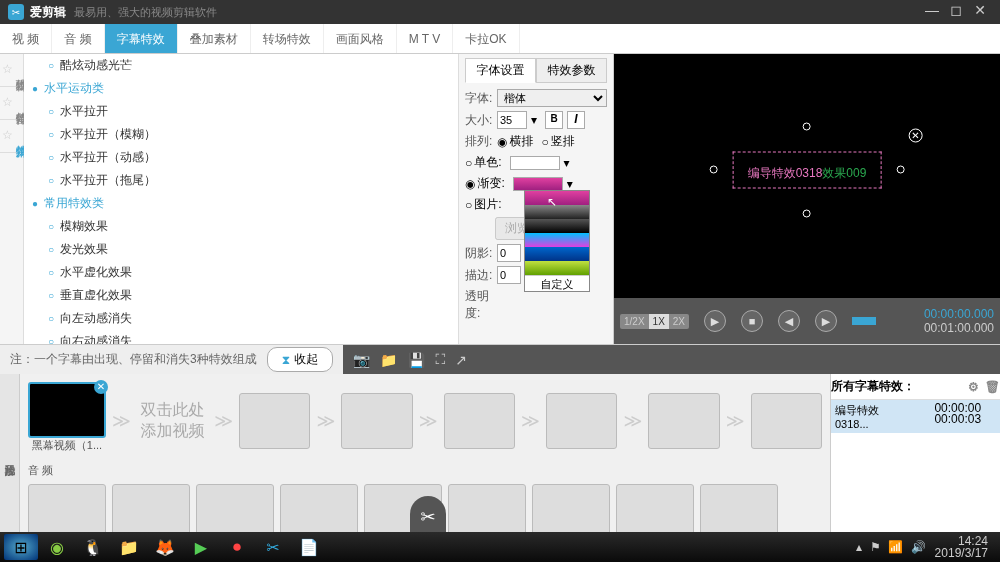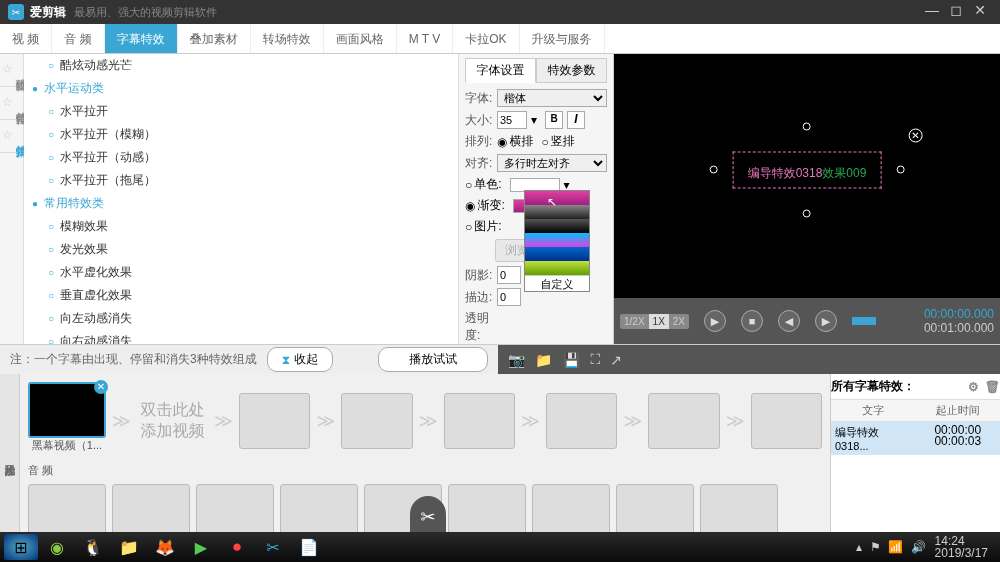"升级与服务" div.tab { html: <div>升级与服务</div> -> none }
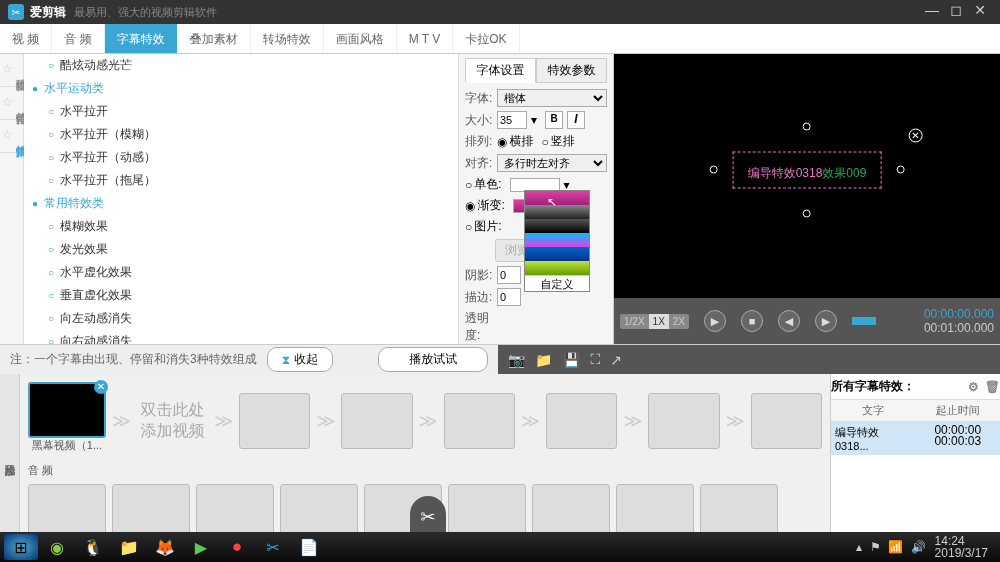"对齐:" div.frow { html: <div> <label>对齐:</label> <select><option>多行时左对齐</option></select> </div> -> none }
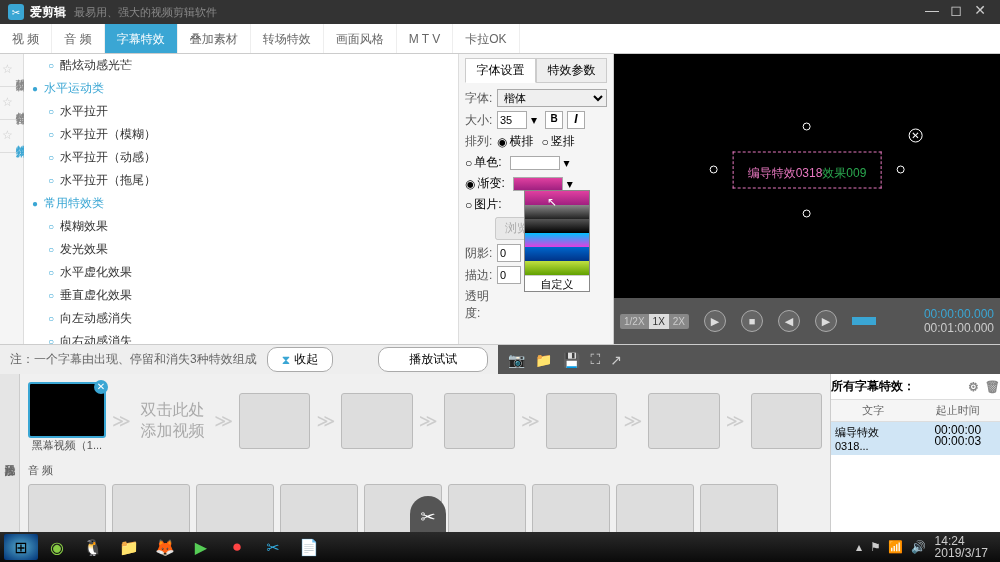"播放试试" div { html: <div> <div>播放试试</div> </div> -> none }
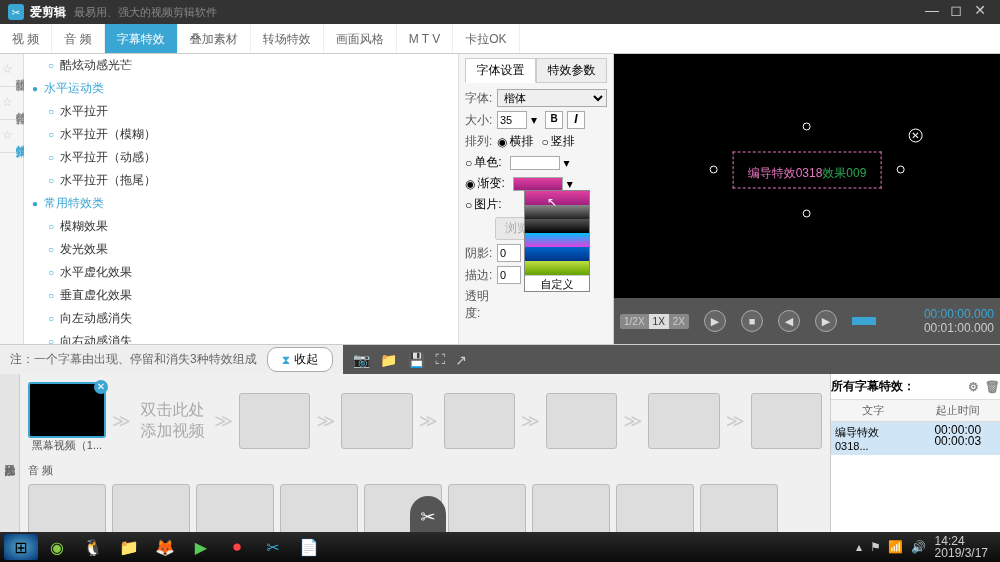"文字" div.spcols { html: <div> <div>文字</div> <div>起止时间</div> </div> -> none }
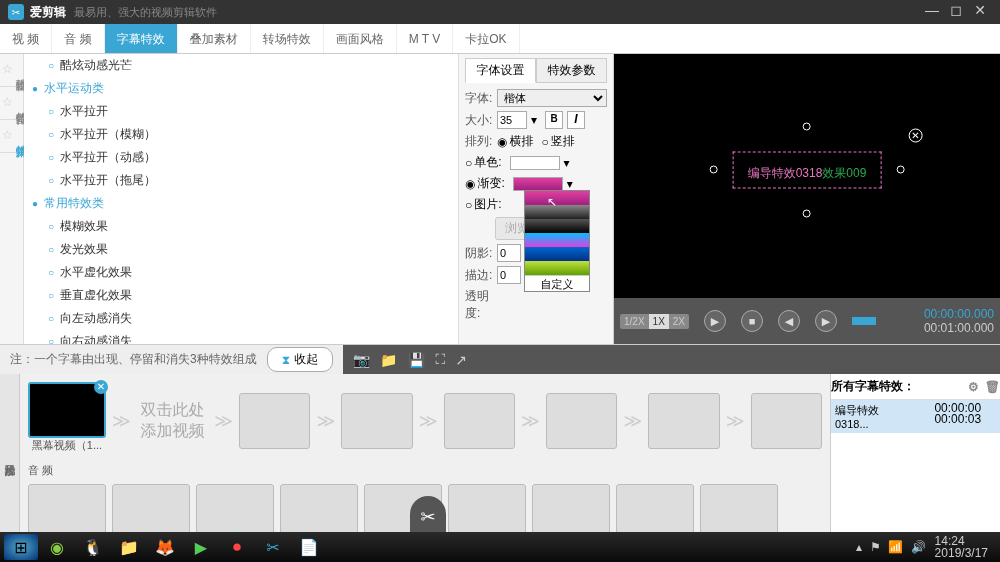"14:24" .taskbar .clock { text-align: left -> right }
